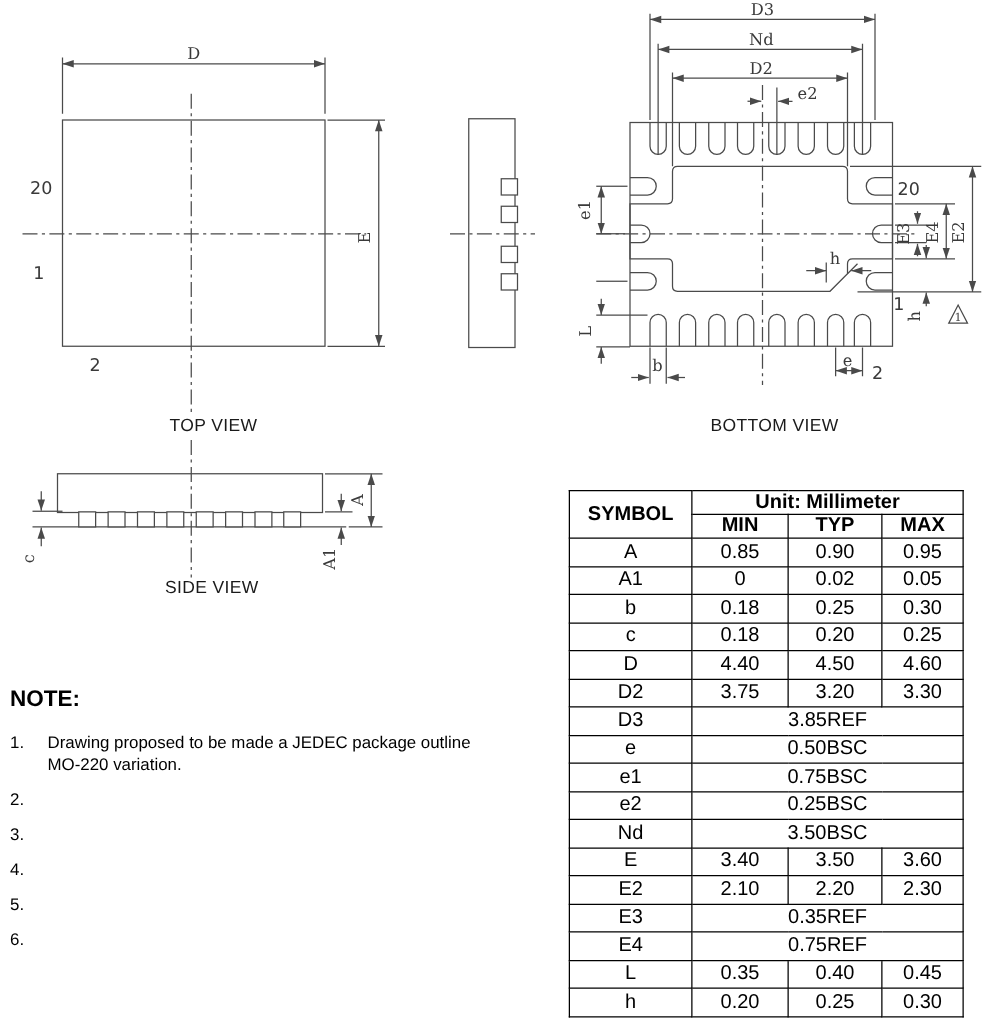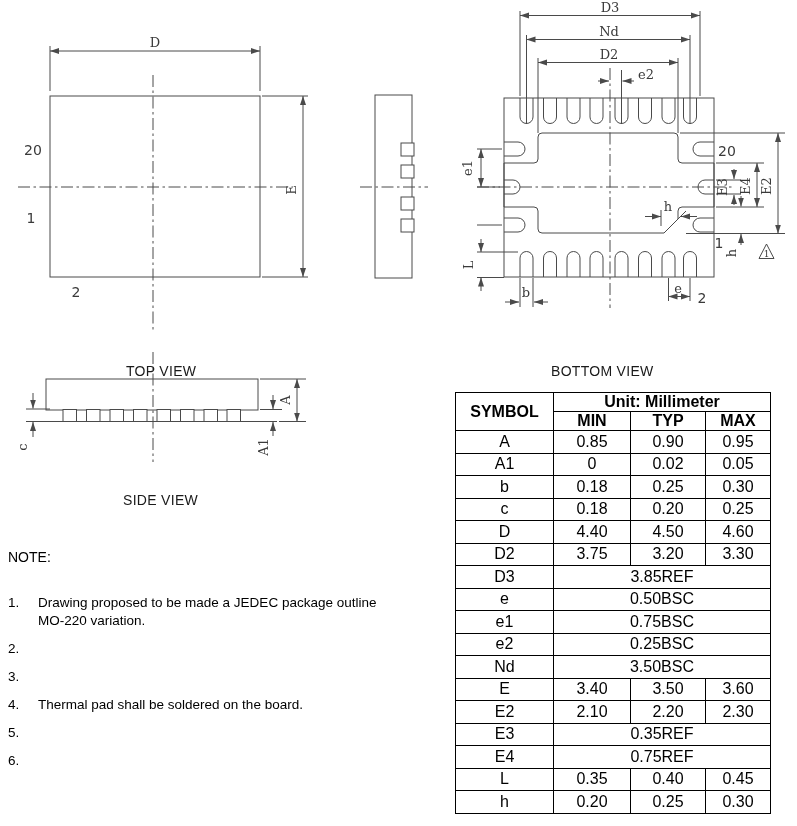"TOP VIEW" .caption { margin-top: 31px -> none; text-align: left -> right }
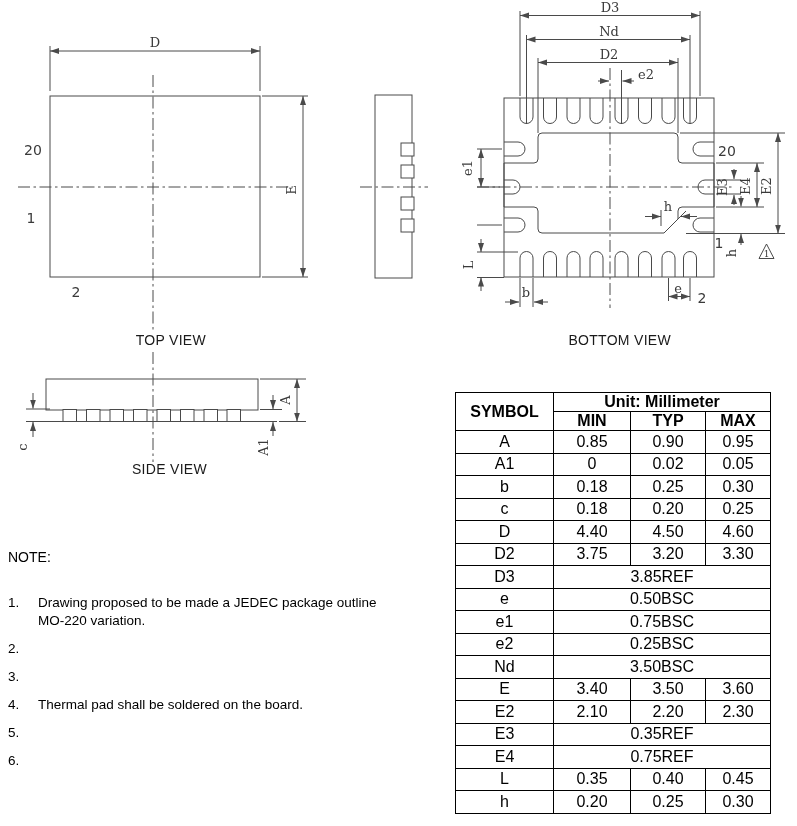"NOTE:" .notes-heading { font-size: 14px -> 18px; font-weight: normal -> bold; margin-bottom: 29px -> 15px }
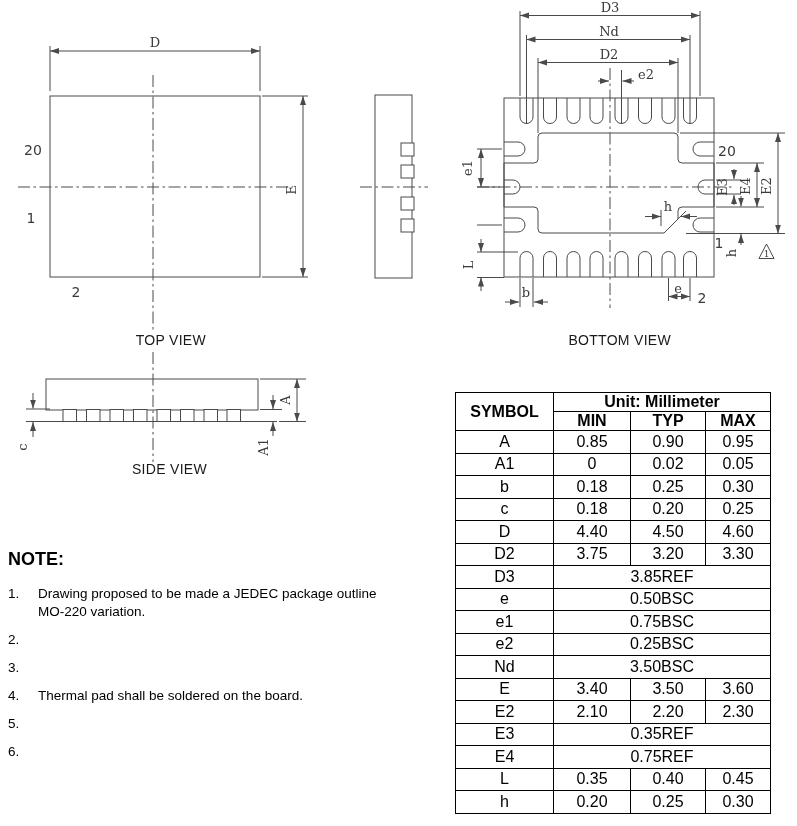"Thermal pad shall be soldered" span.note-text { html: <span>Thermal pad shall be soldered on the board.</span> -> none }
